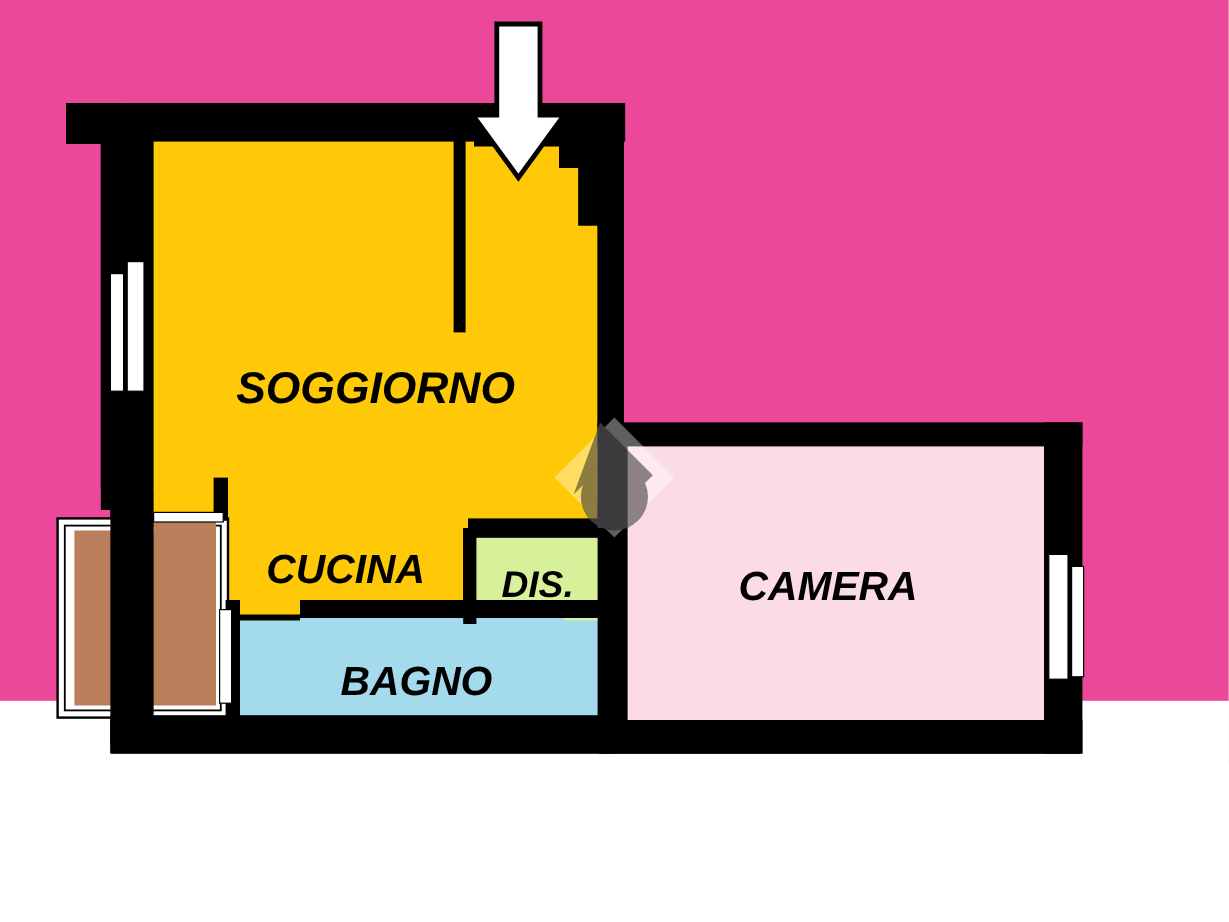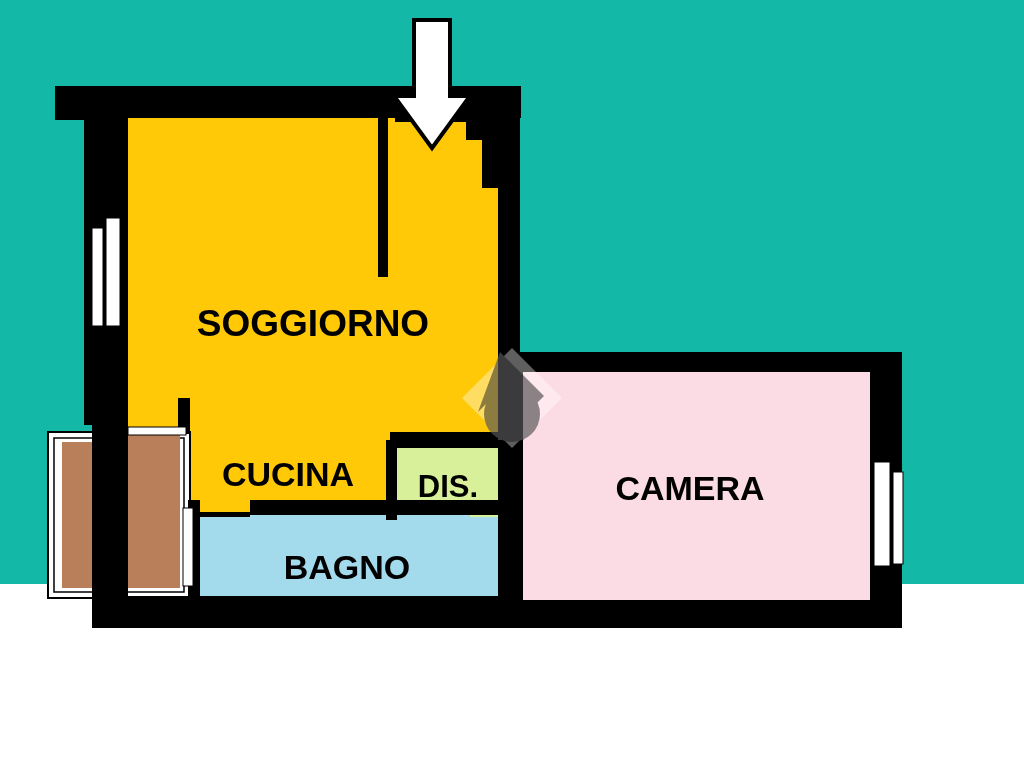"SOGGIORNO" #floorplan-root { background: #14b8a6 -> #ec4899; font-style: none -> italic }
